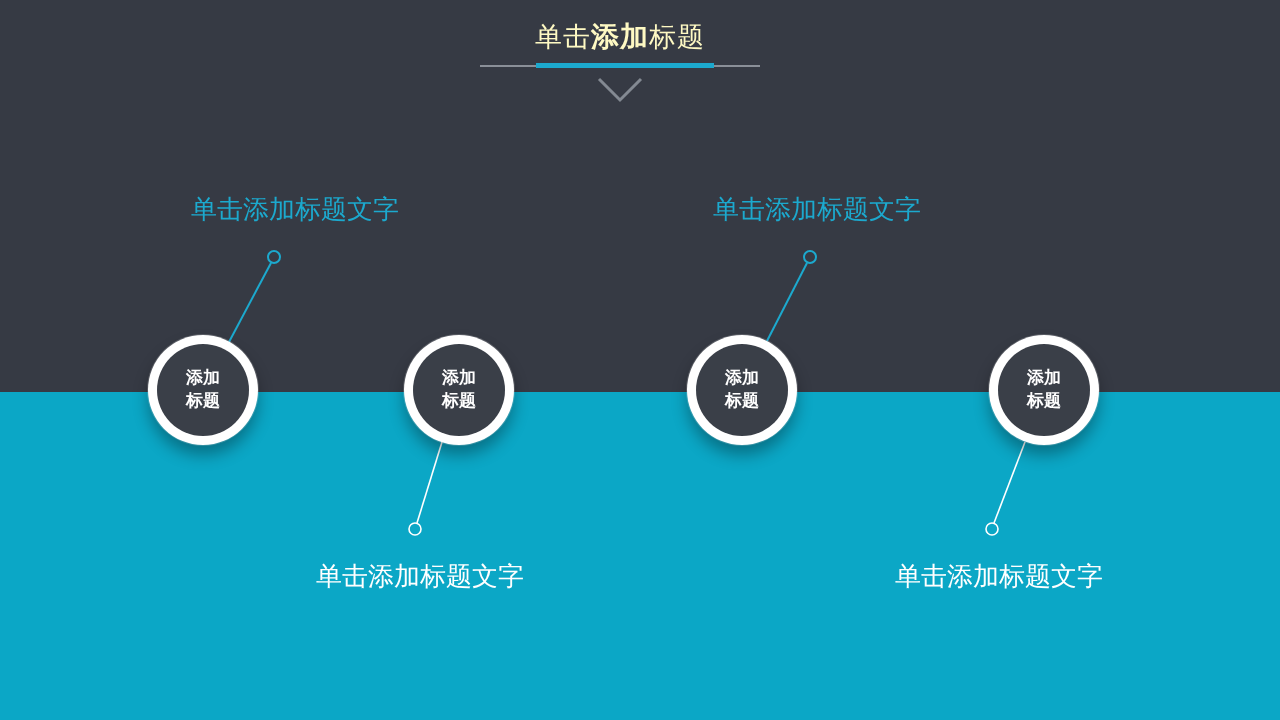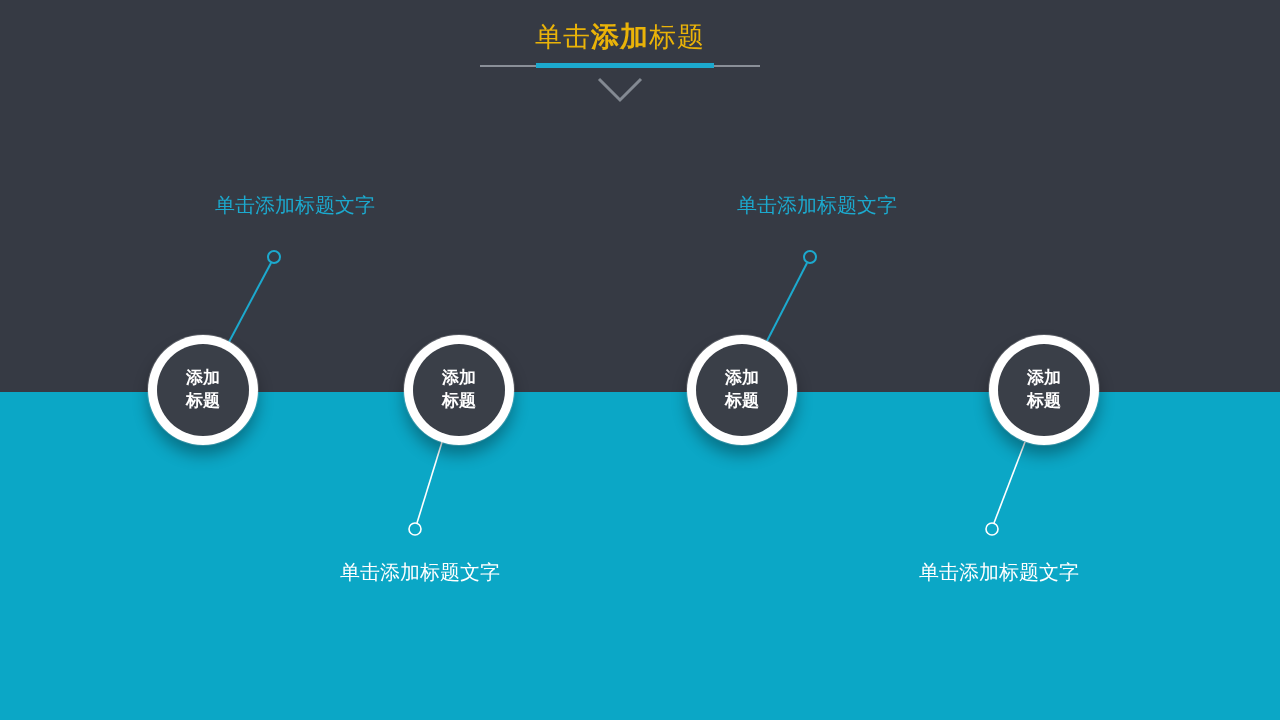"单击添加标题" .title { color: #eab308 -> #fef9c3 }
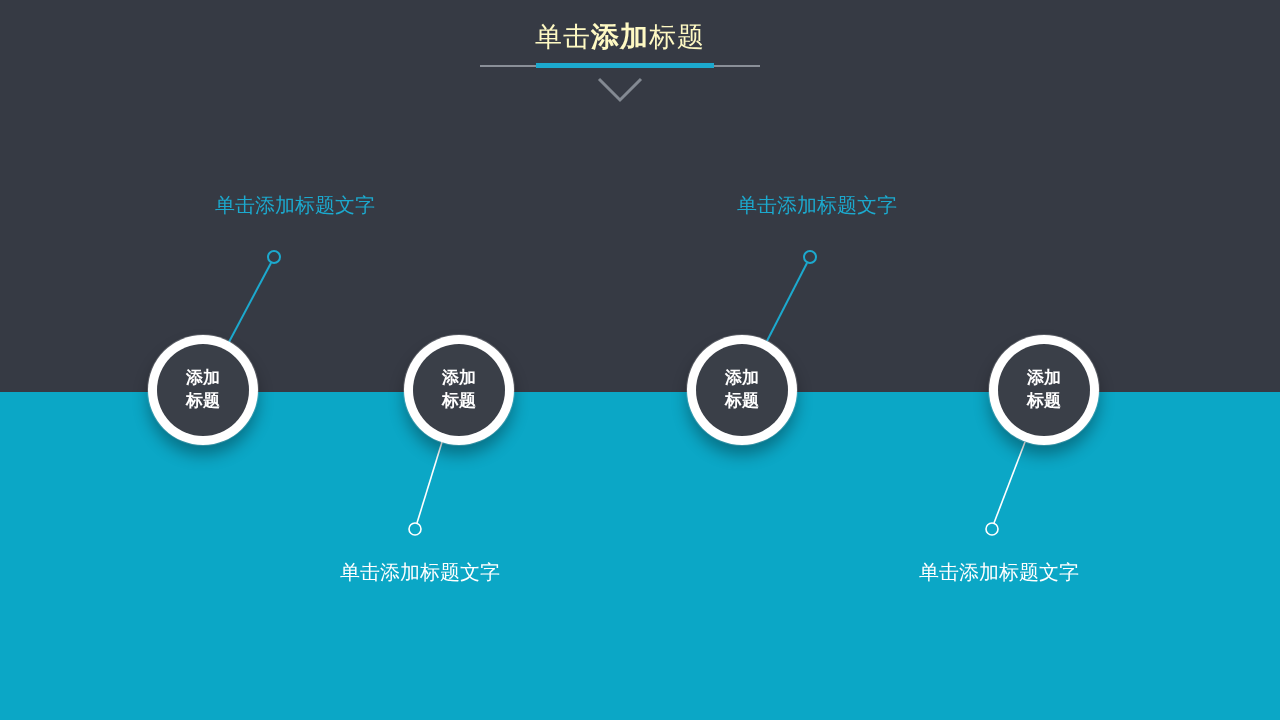"单击添加标题文字" .callout { font-size: 20px -> 26px }
